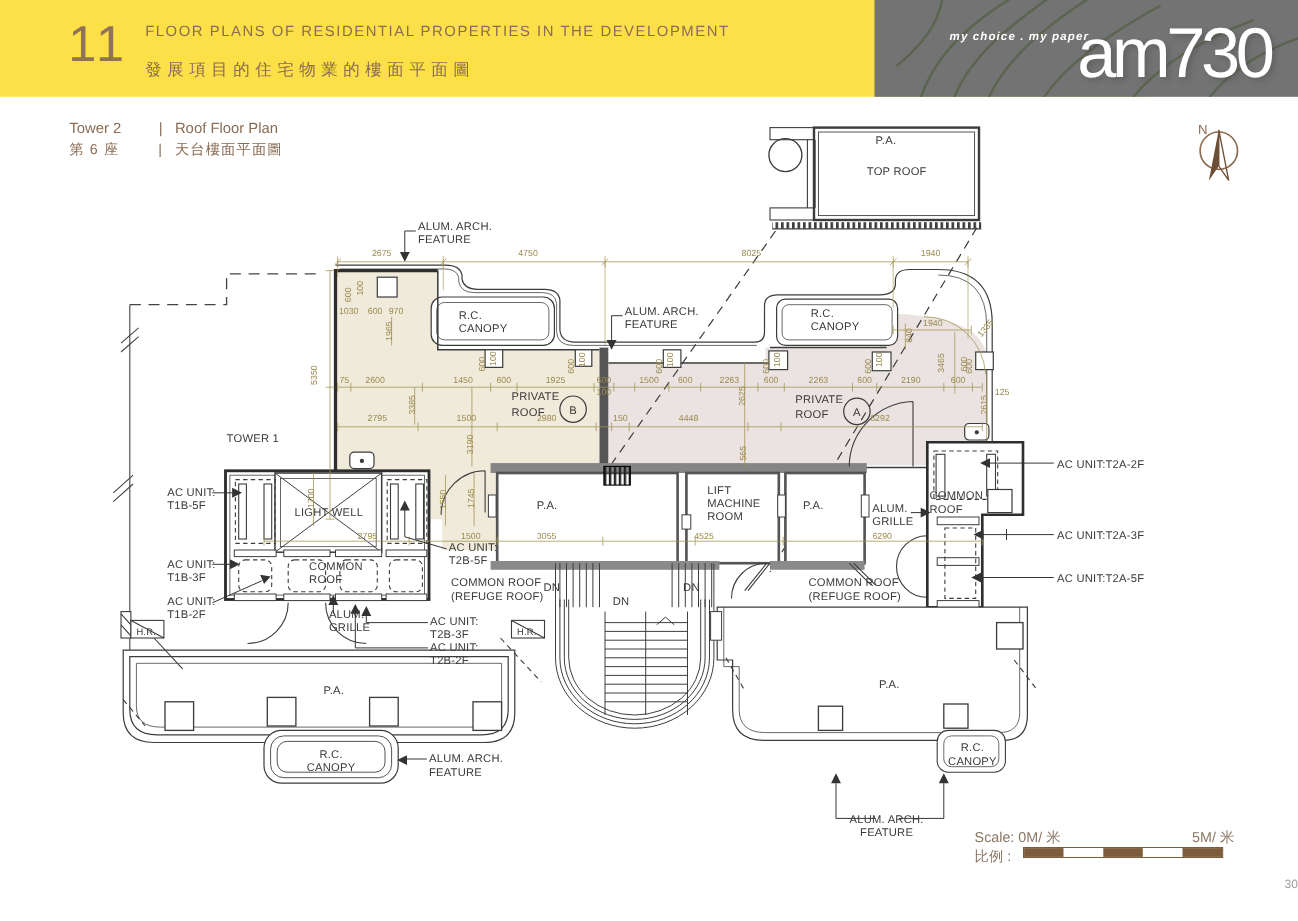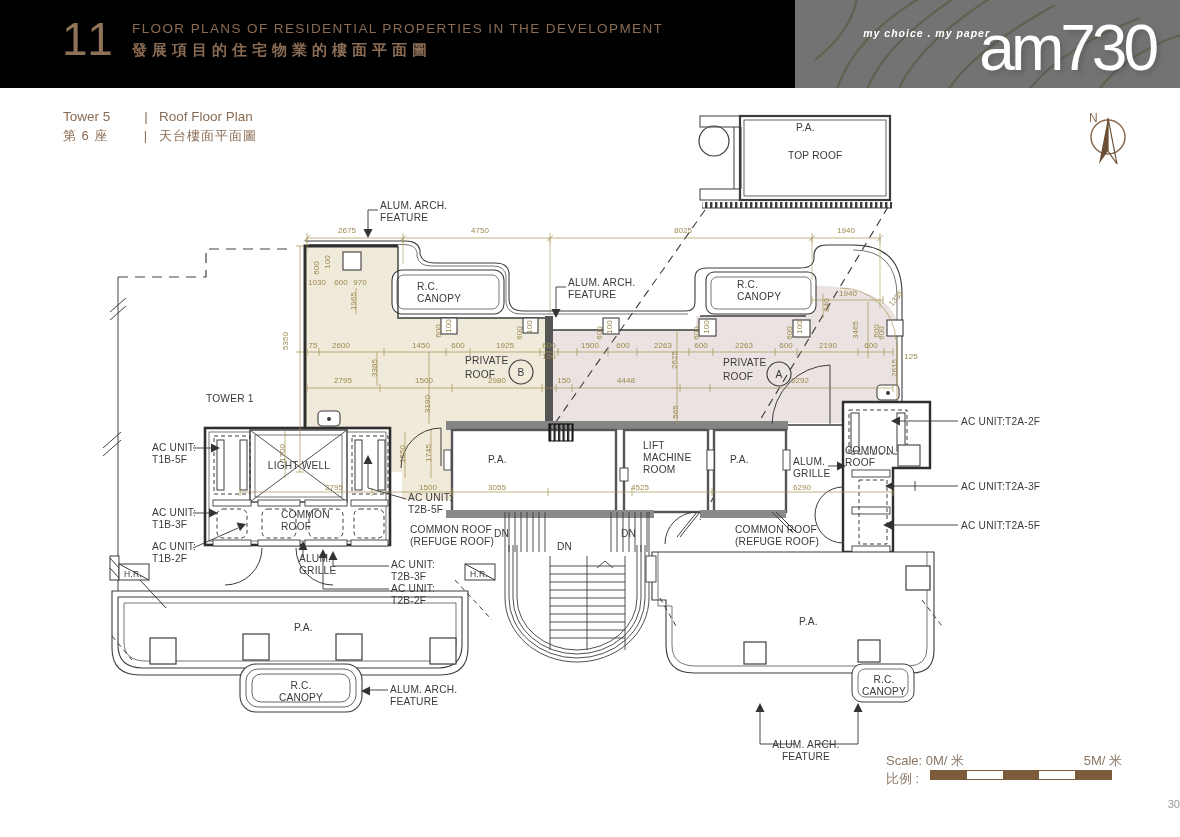"11" .band { background: #000000 -> #fde047 }
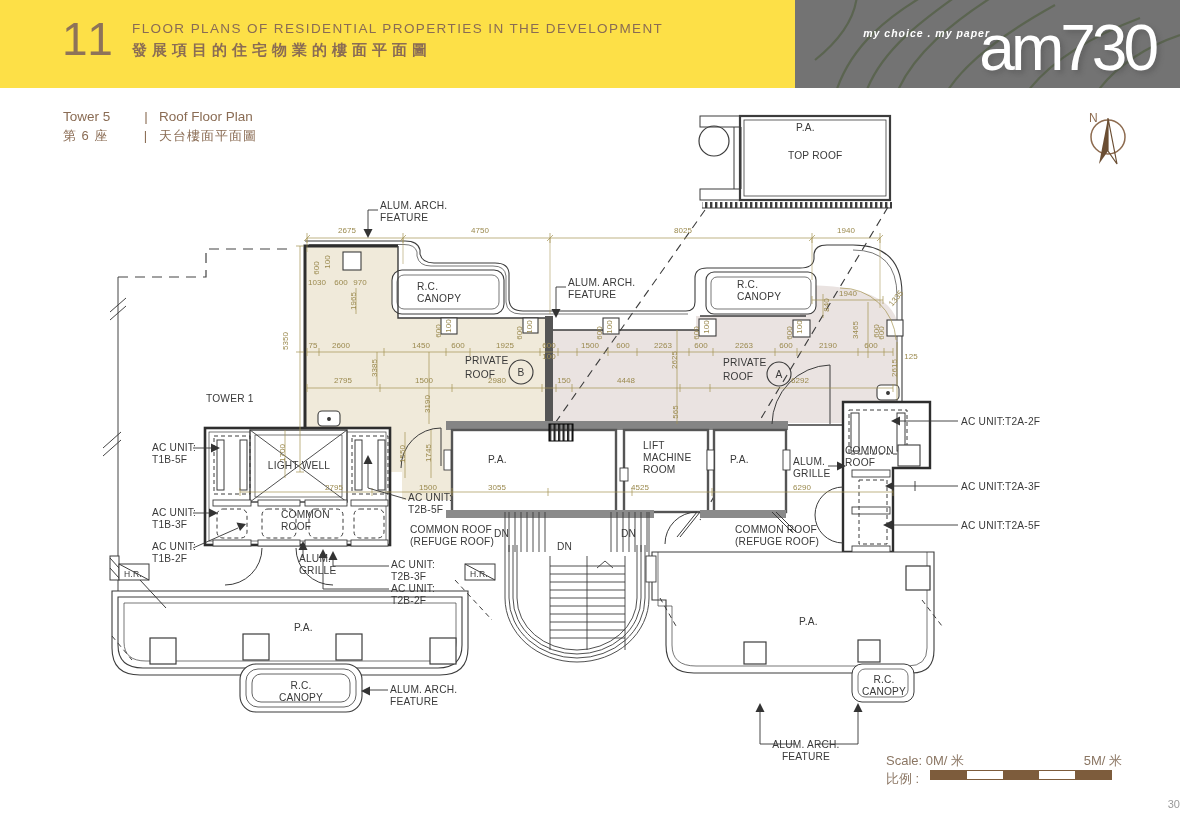"發展項目的住宅物業的樓面平面圖" .title-zh { font-weight: 700 -> 400; margin-top: 5px -> 18px }
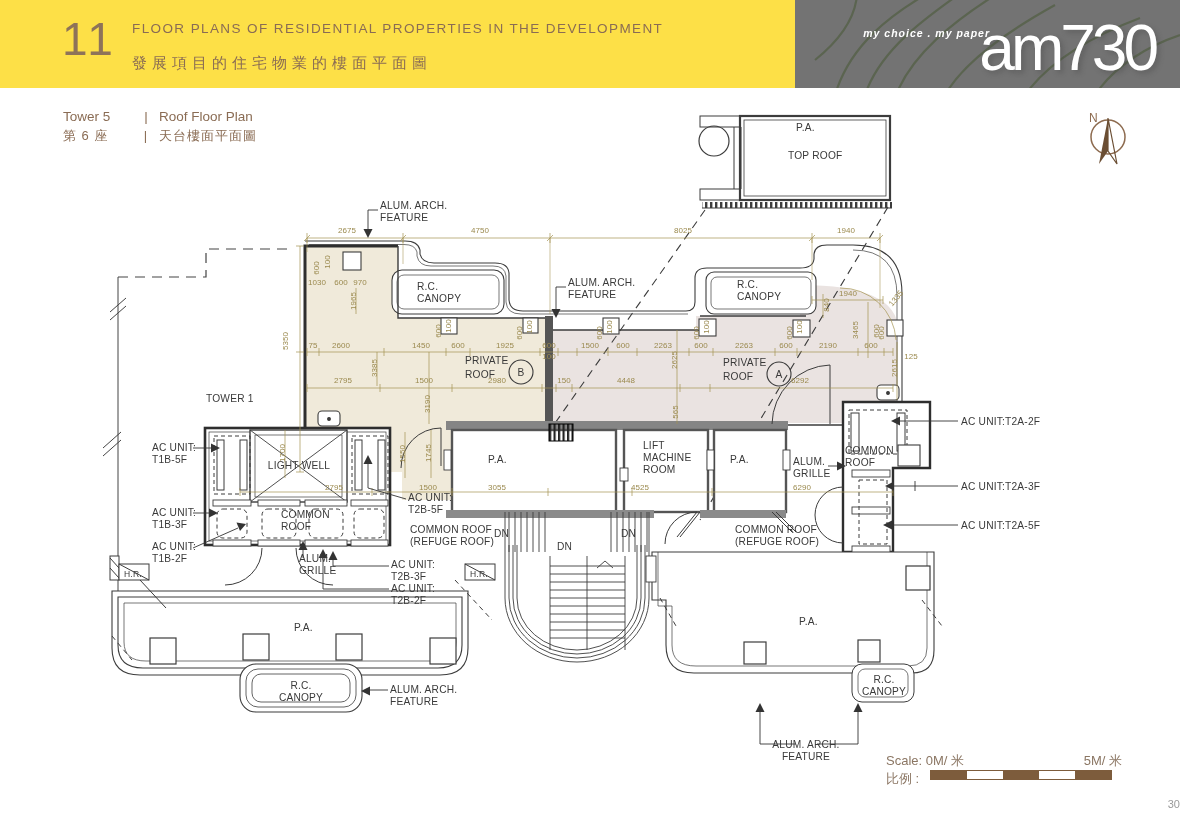"Tower 5" span.sc1 { text: 5 -> 2 }
